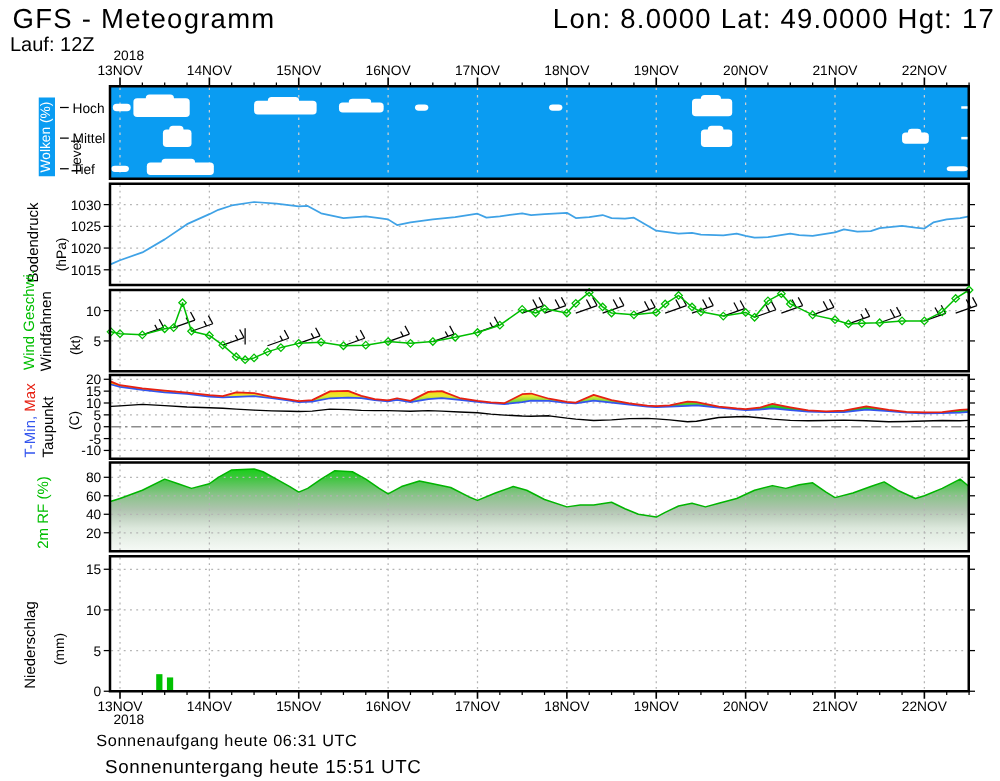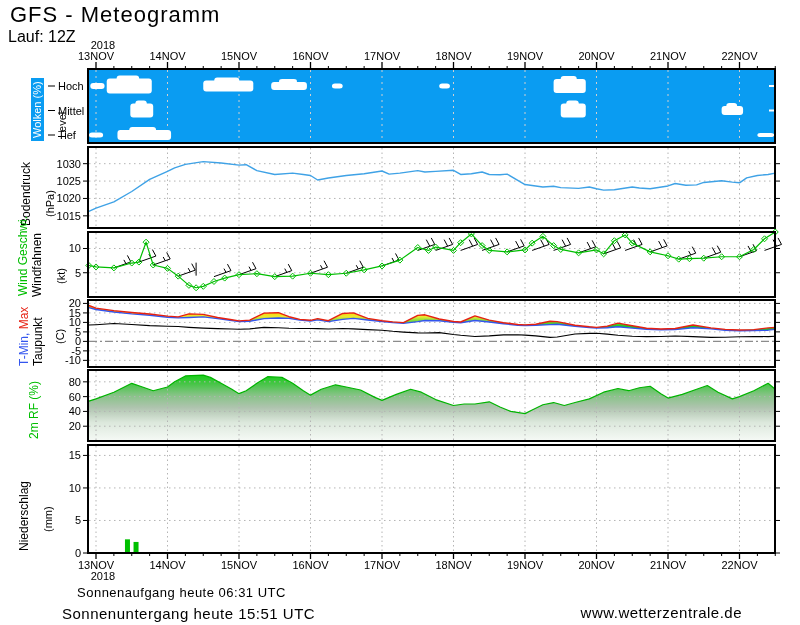"Lon: 8.0000 Lat: 49.0000 Hgt:" div.hdr-coords { html: none -> <div>Lon: 8.0000 Lat: 49.0000 Hgt: 17</div> }
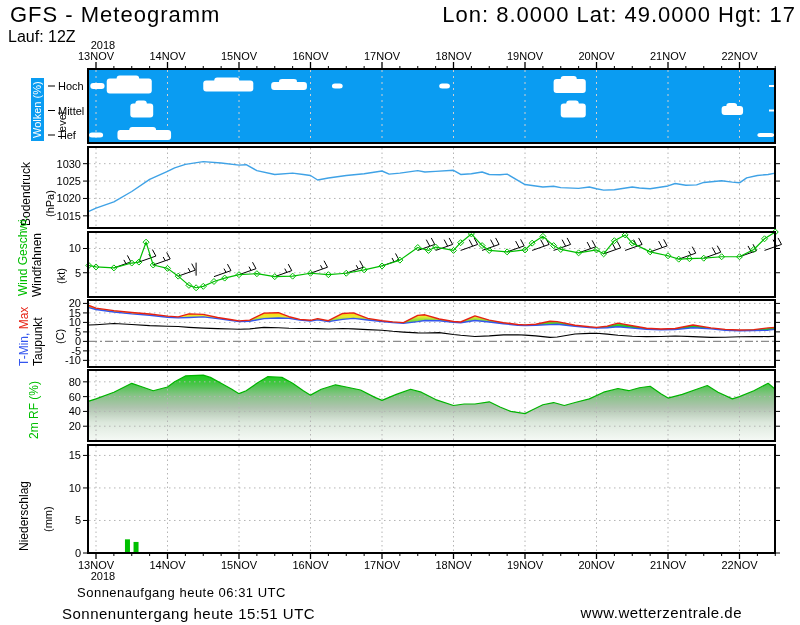"Sonnenuntergang heute 15:51 UTC" .sun2 { left: 62px -> 84px }
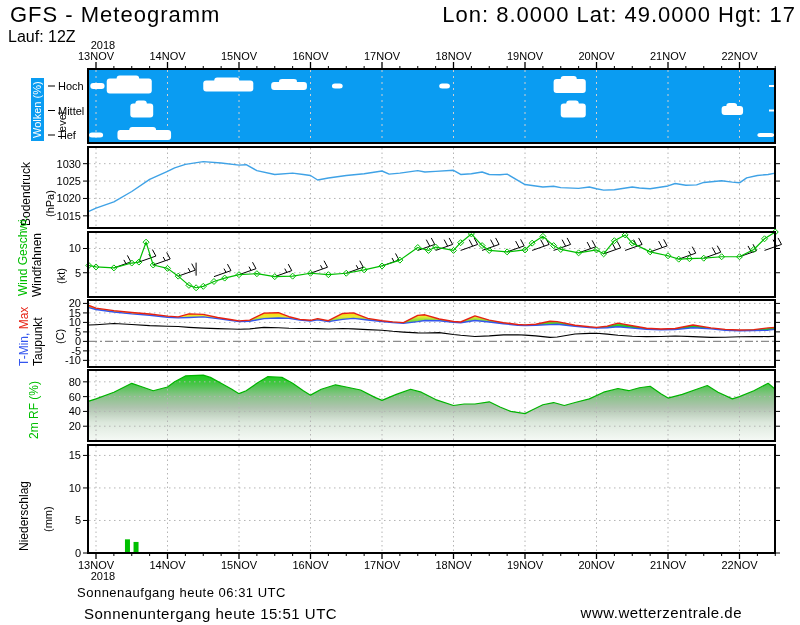"www.wetterzentrale.de" div.site { html: <div>www.wetterzentrale.de</div> -> none }
